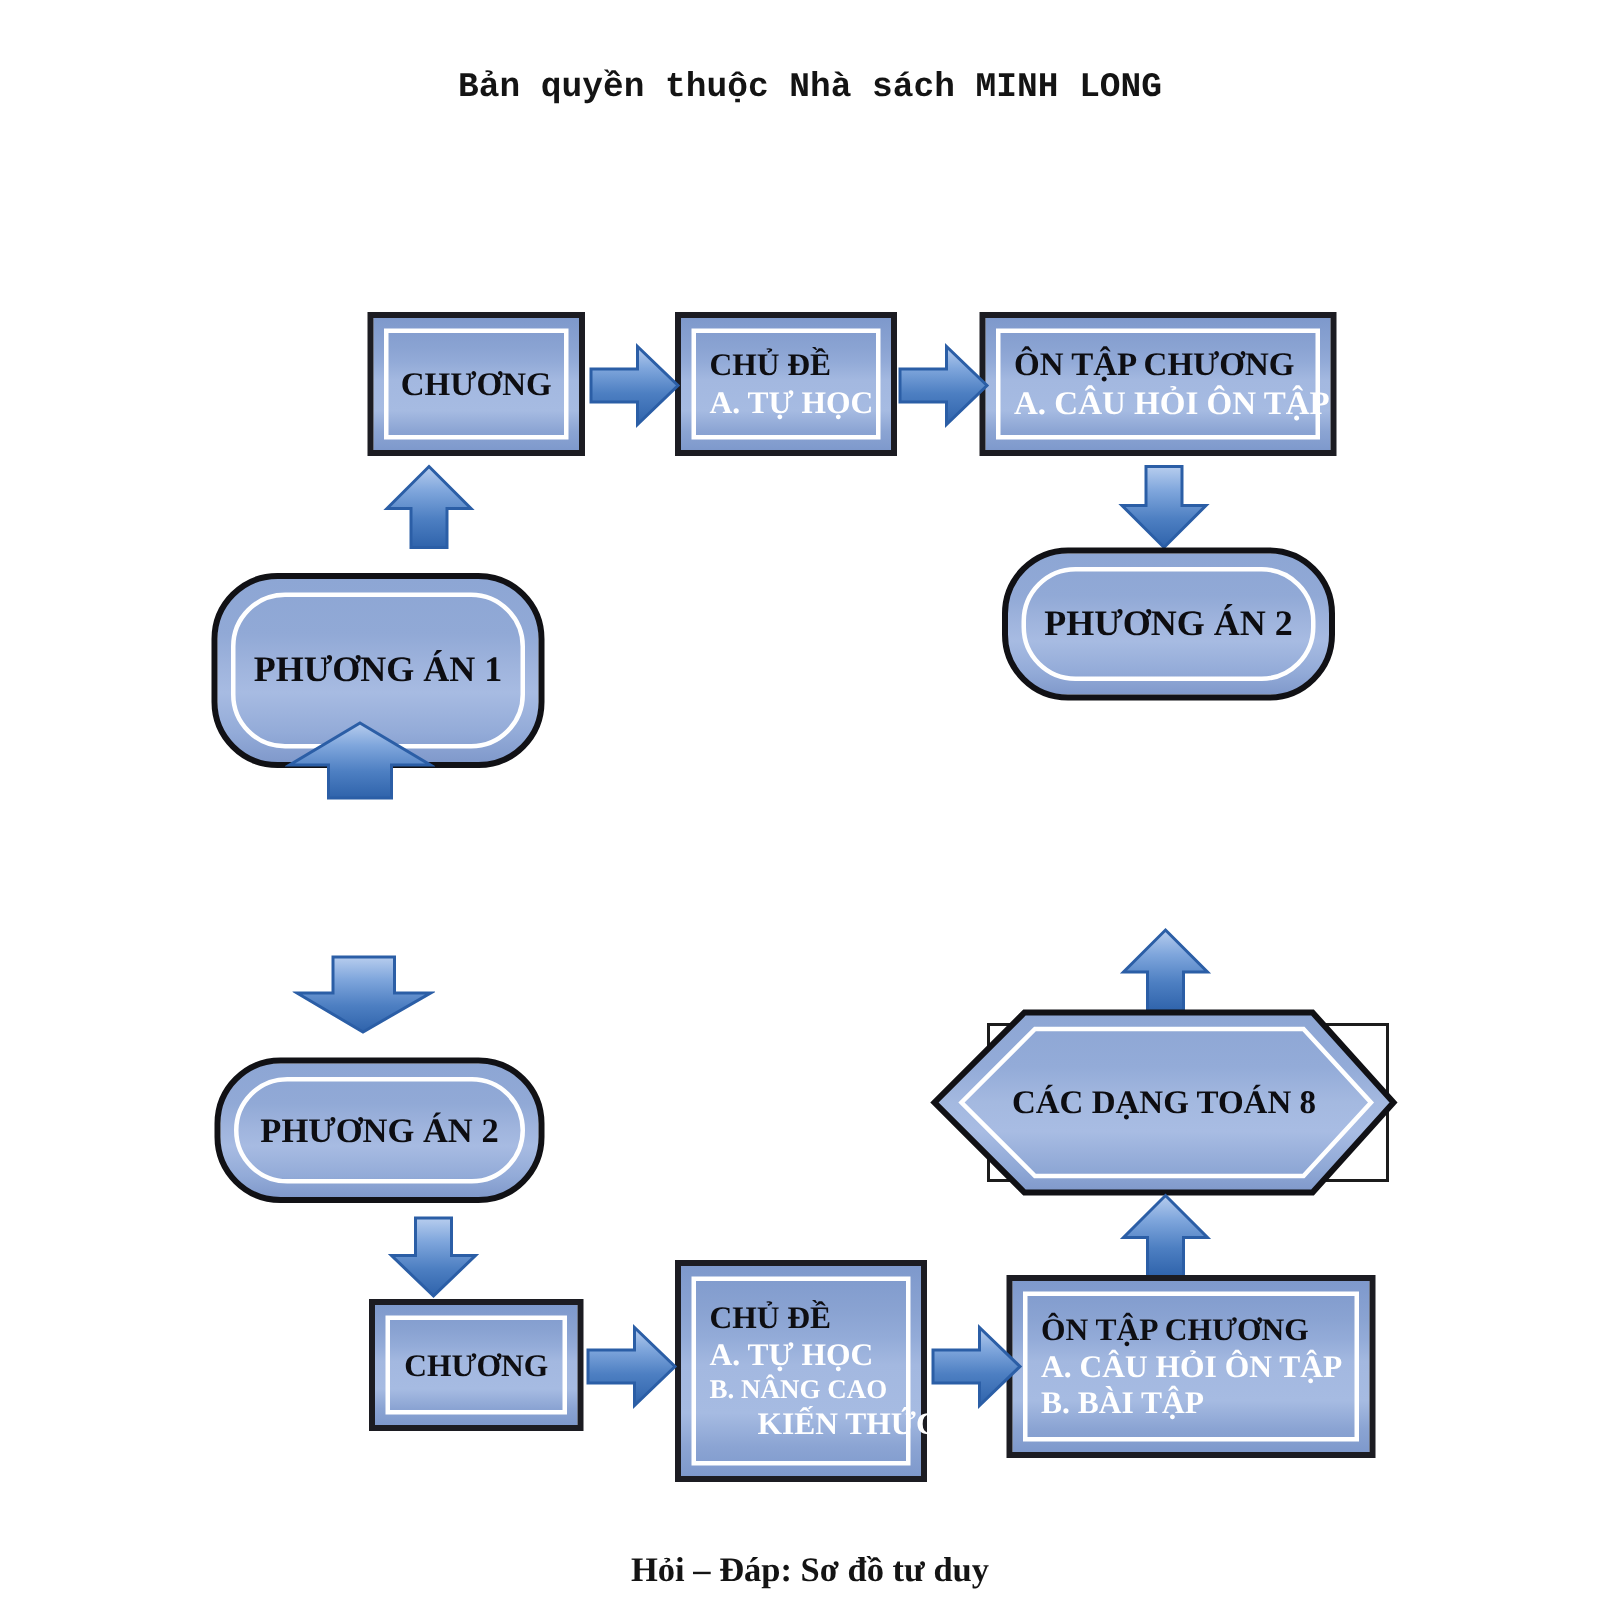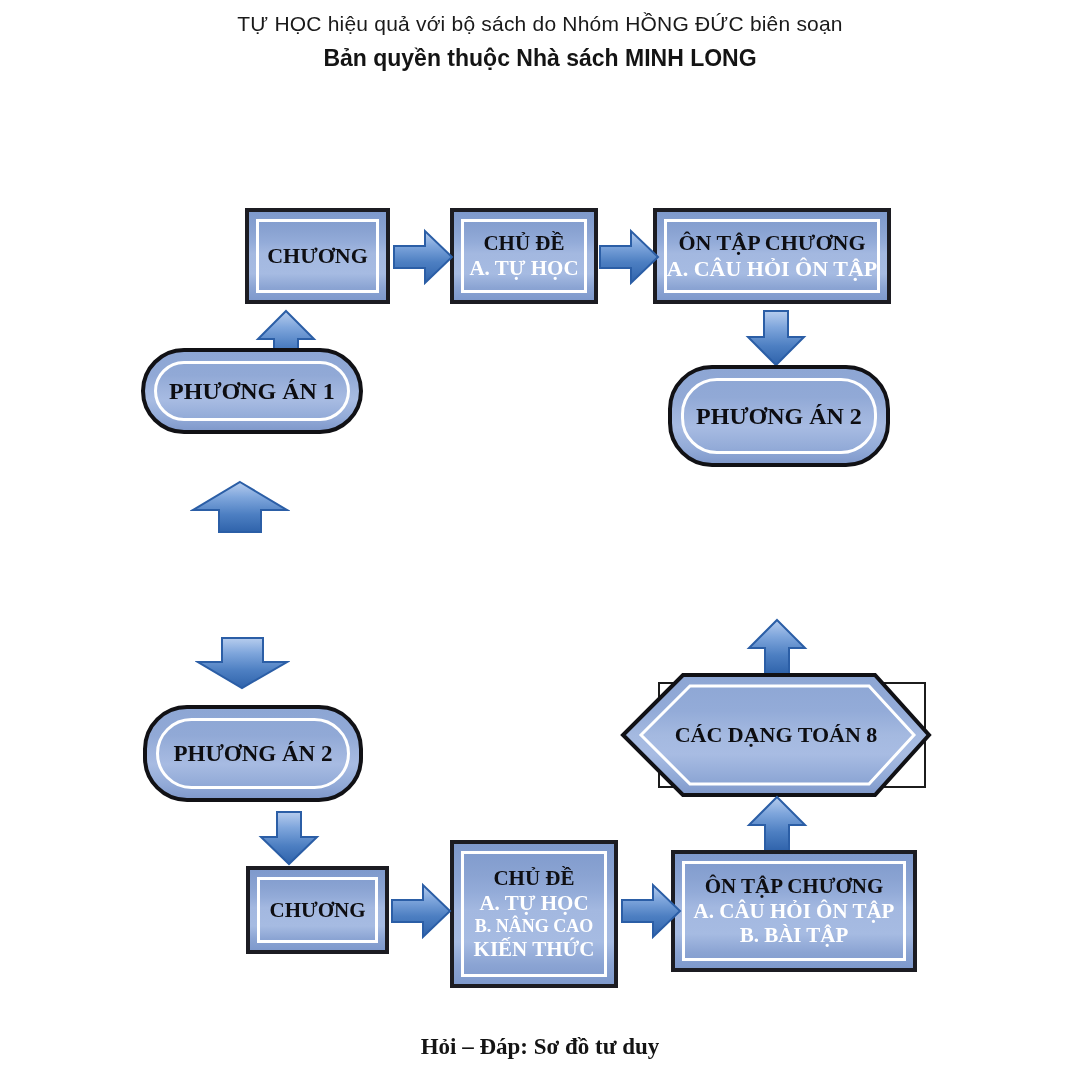"TỰ HỌC hiệu quả với" div.hdr-line1 { html: <div>TỰ HỌC hiệu quả với bộ sách do Nhóm HỒNG ĐỨC biên soạn</div> -> none }
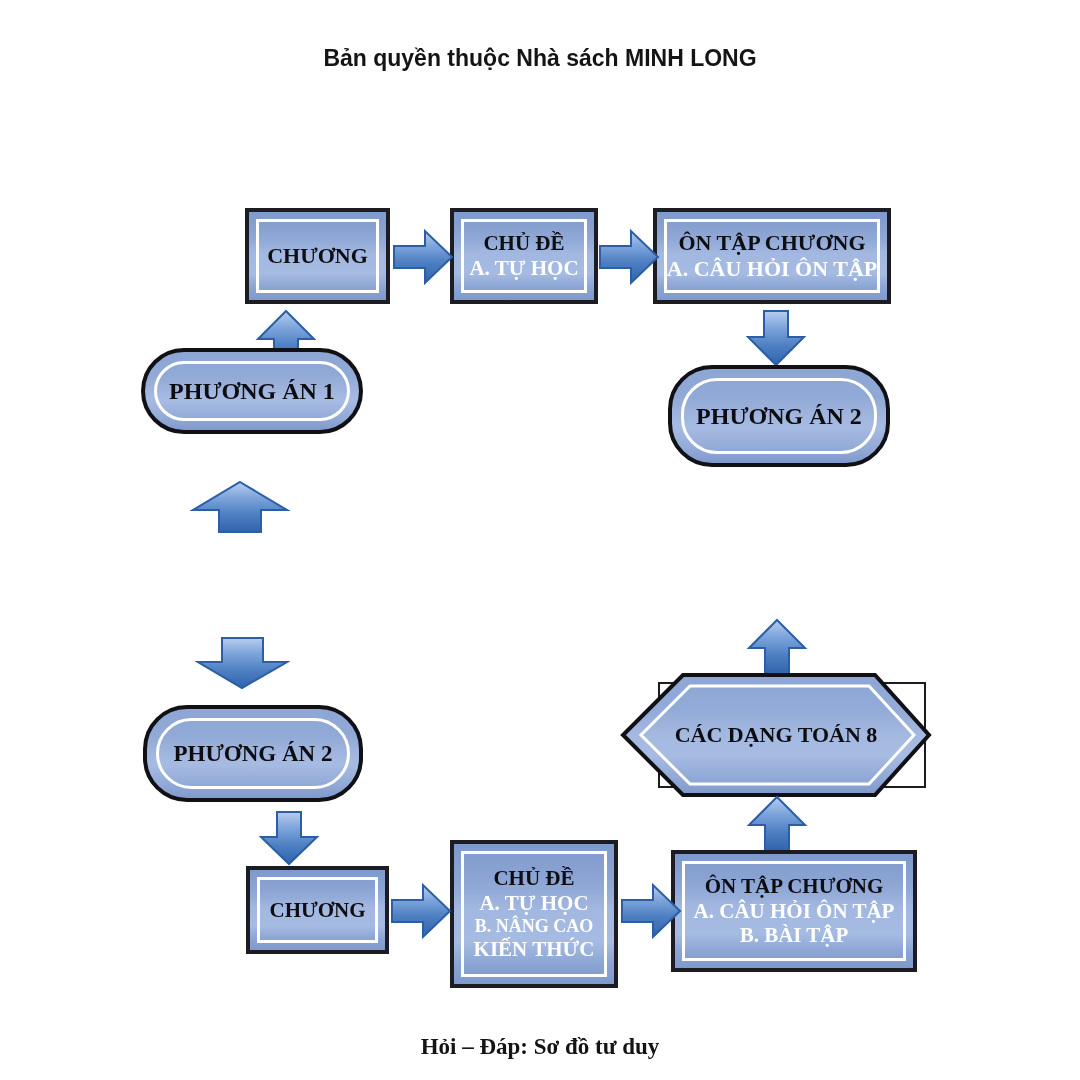"Bản quyền thuộc Nhà sách" .hdr-line2 { font-family: Liberation Sans, sans-serif -> Liberation Mono, monospace }
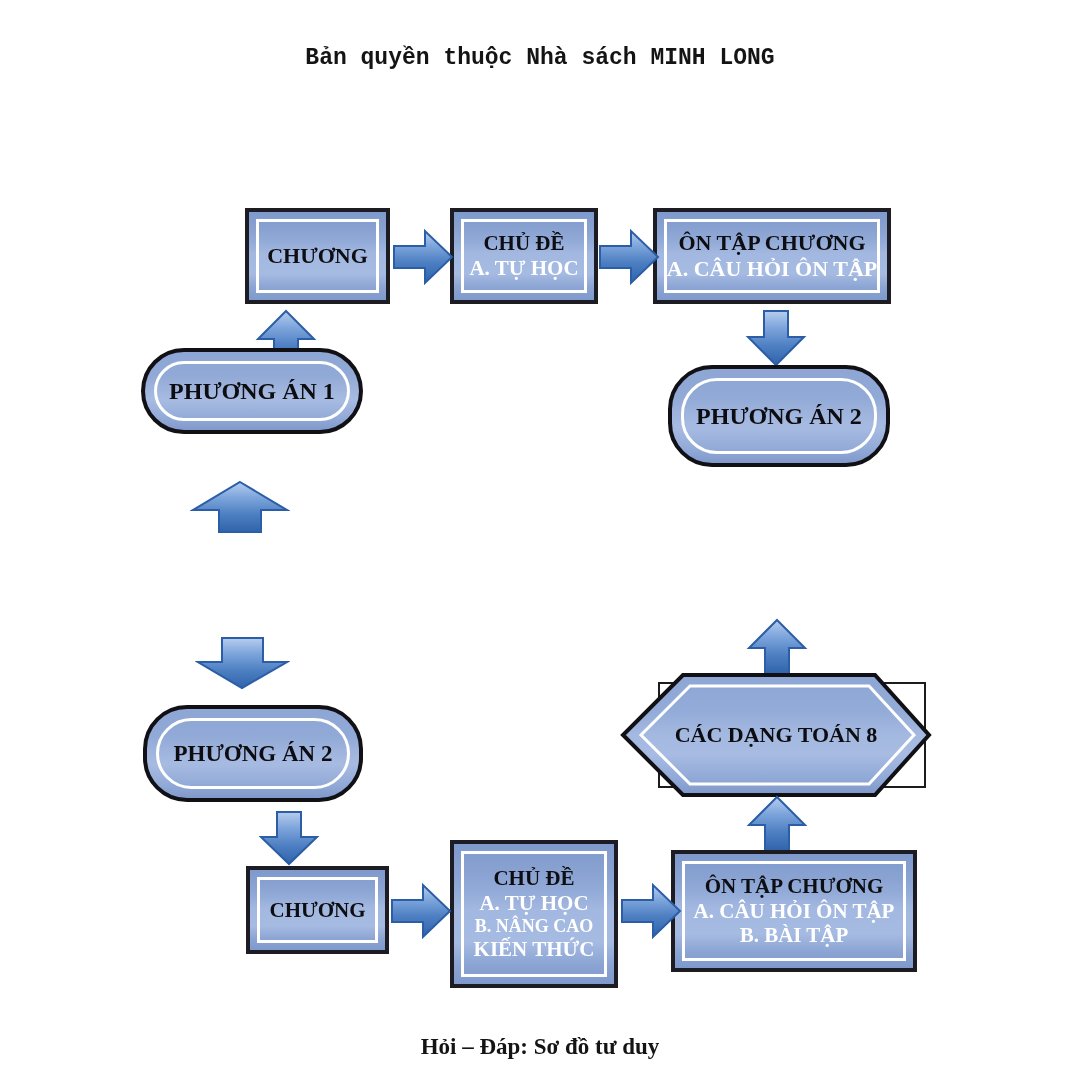"CHỦ ĐỀ" .rectnode .inner { align-items: center -> flex-start }
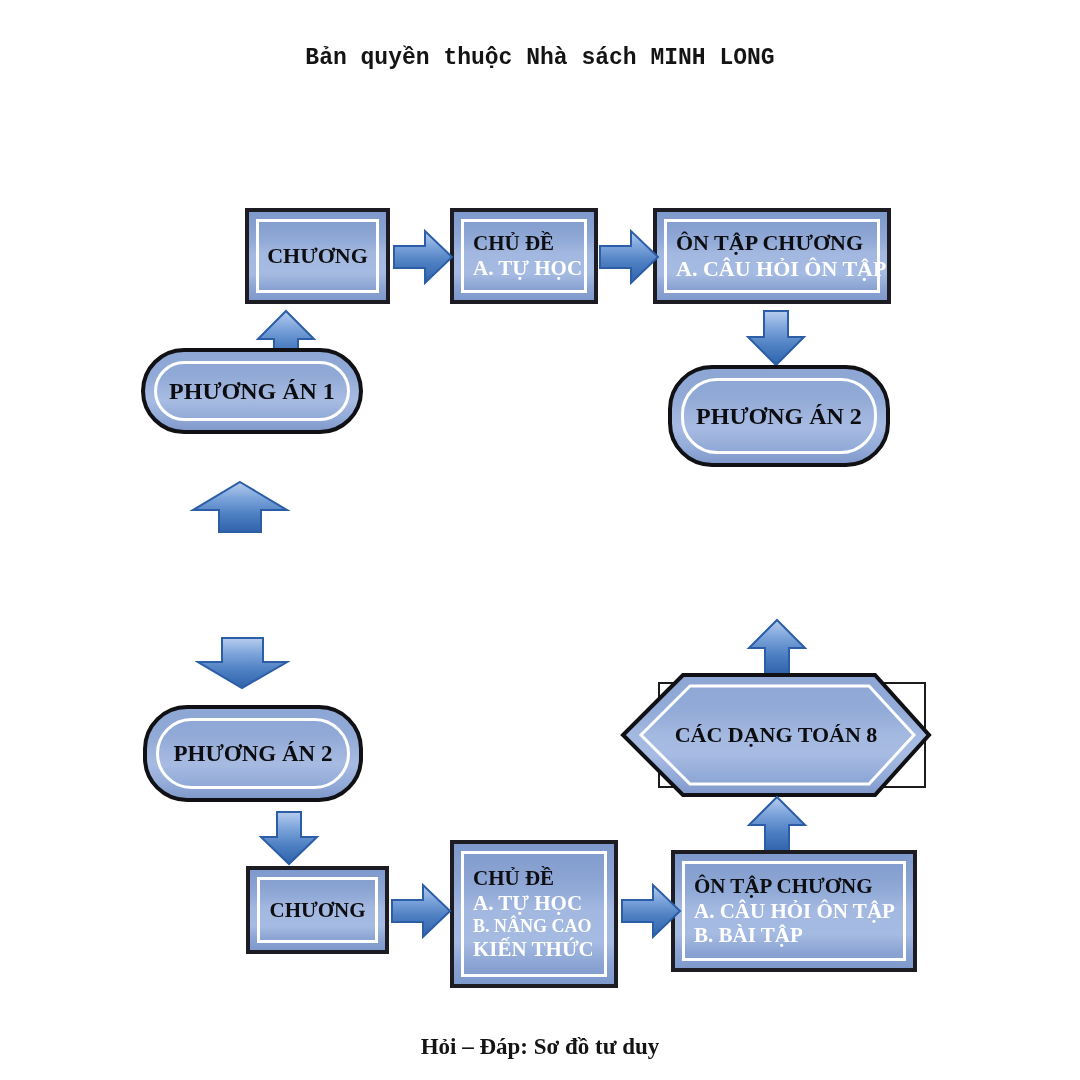"PHƯƠNG ÁN 1" div.roundnode { height: 86px -> 130px; top: 348px -> 382px }
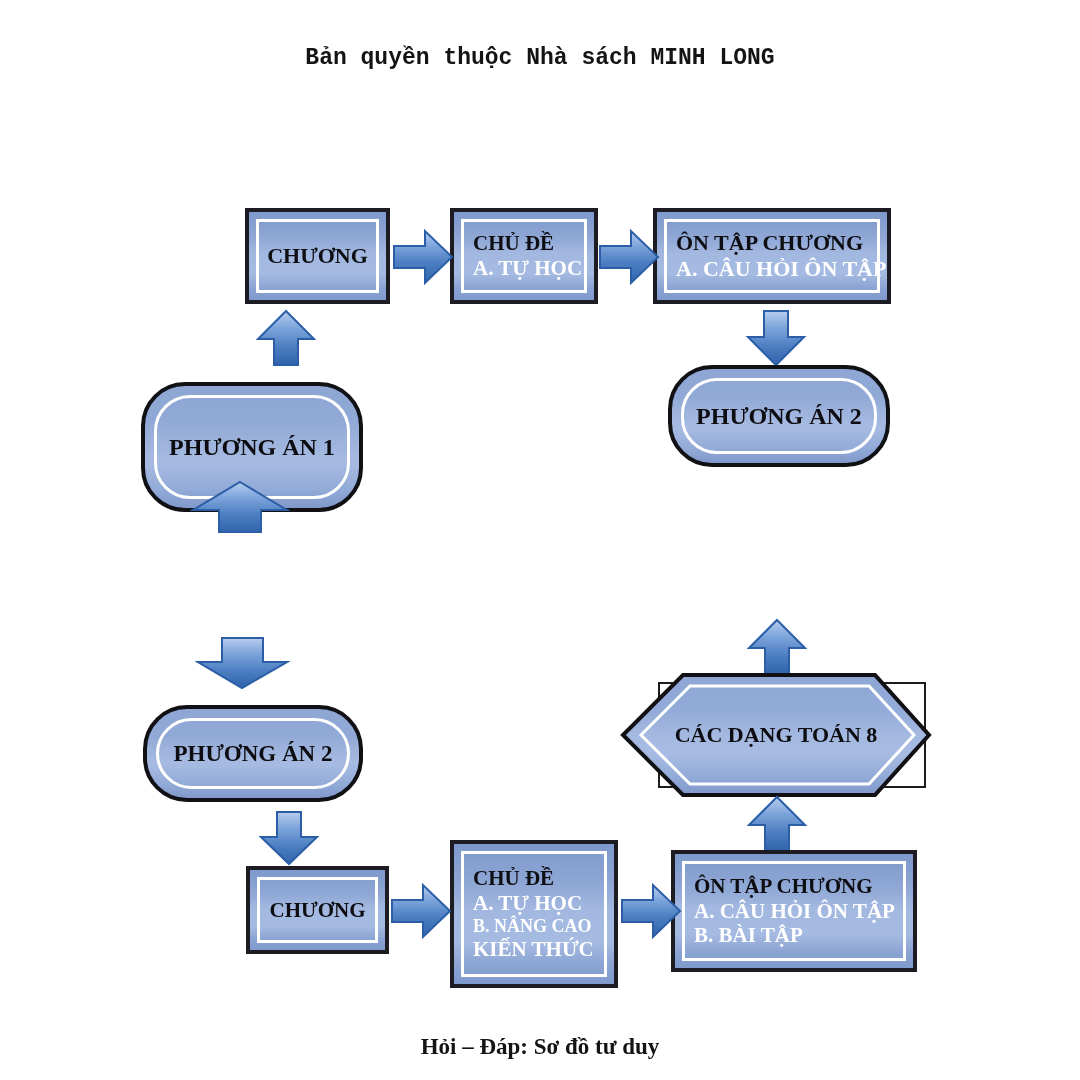"KIẾN THỨC" div.ln { margin-left: none -> 32px }
